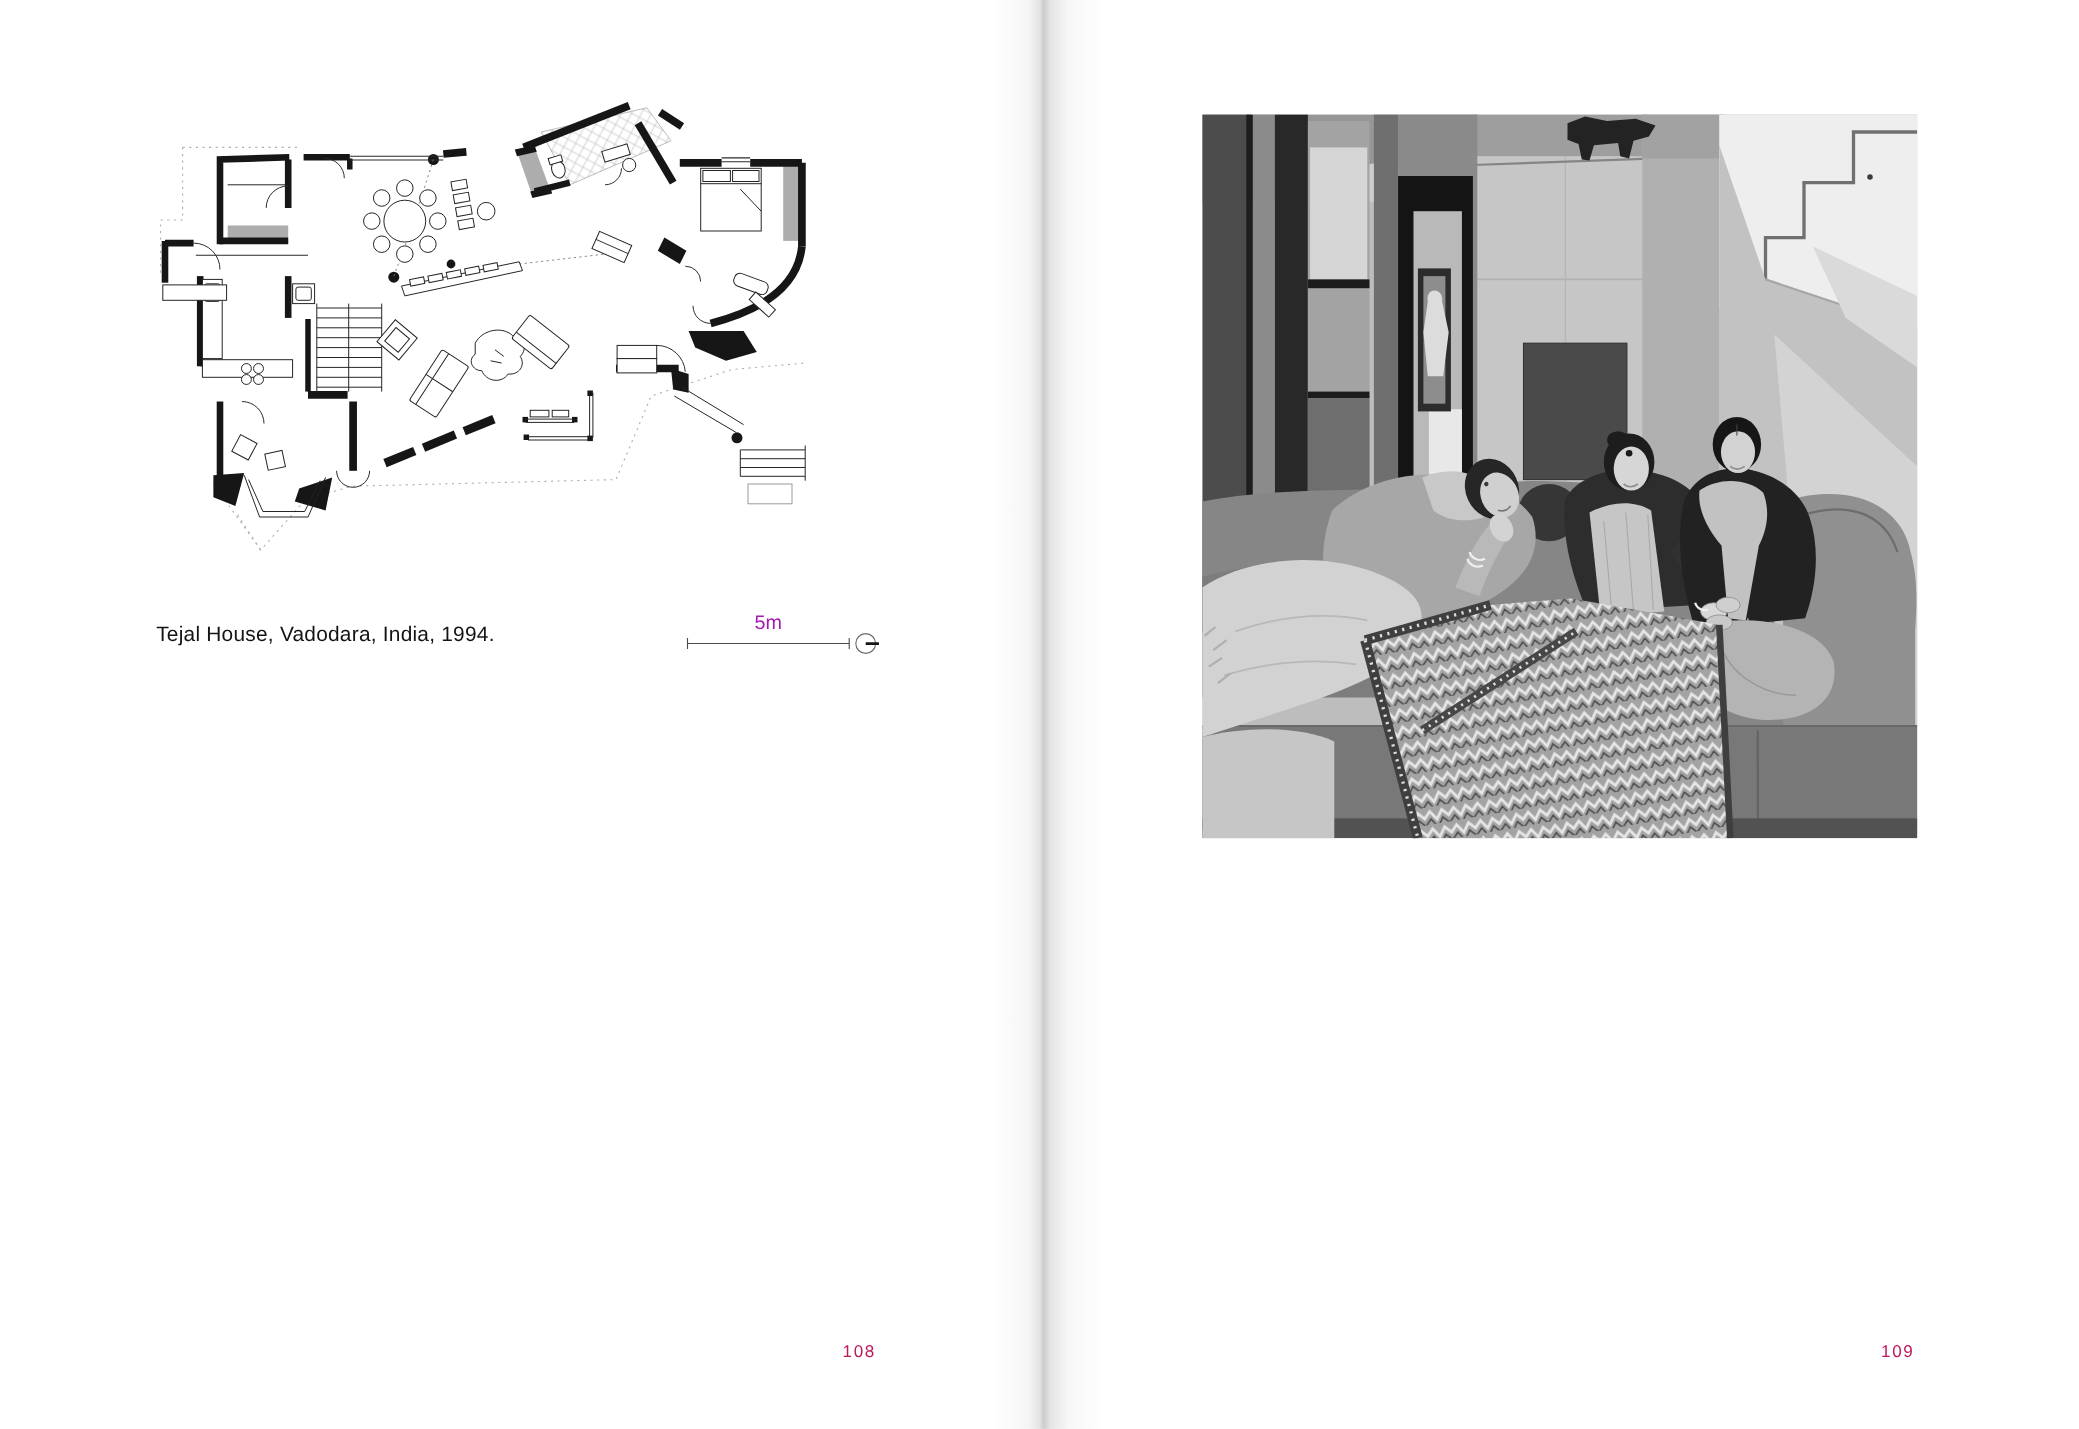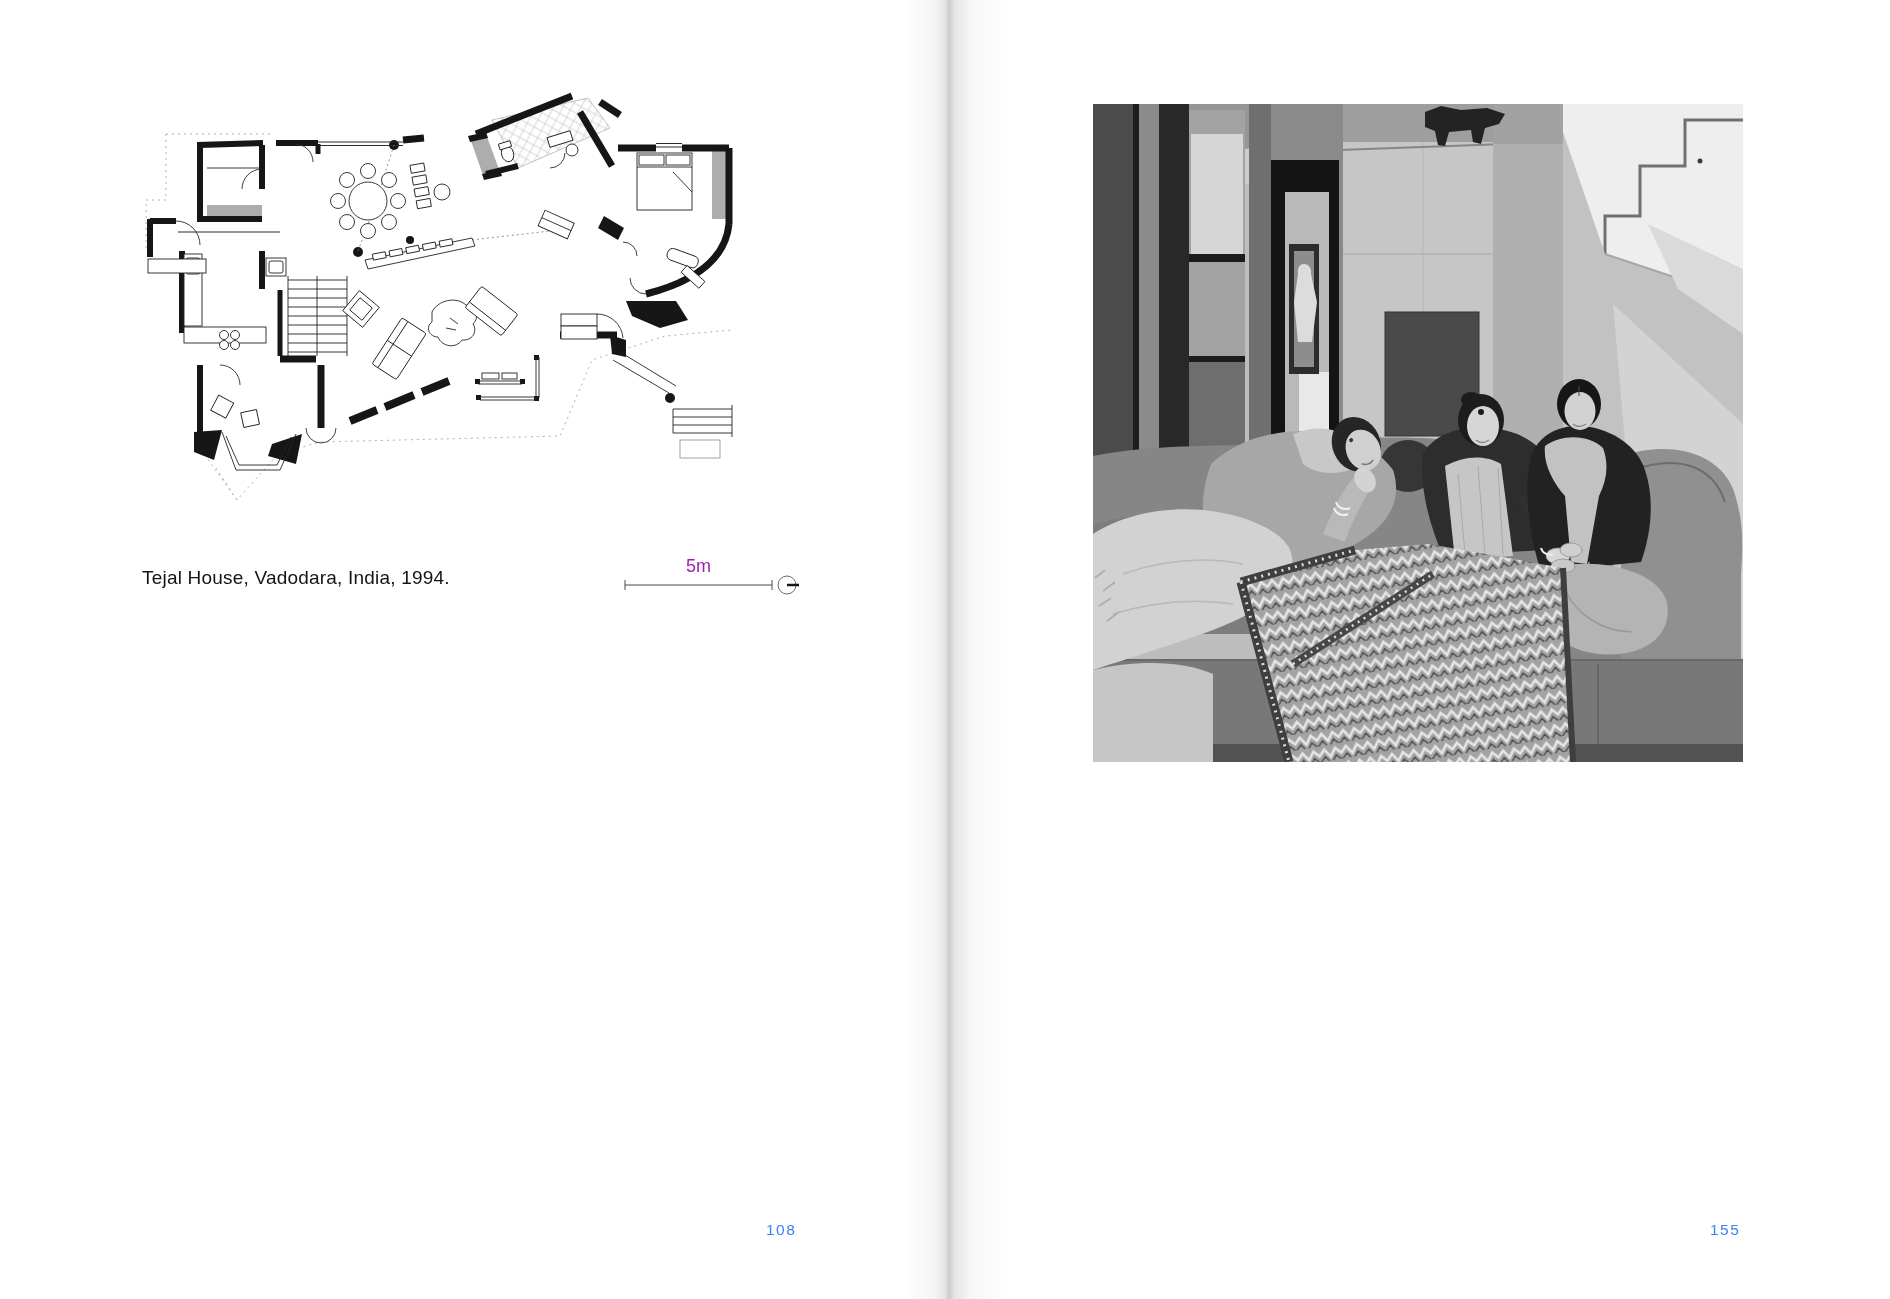"108" .pagenum { color: #3b82f6 -> #be185d }
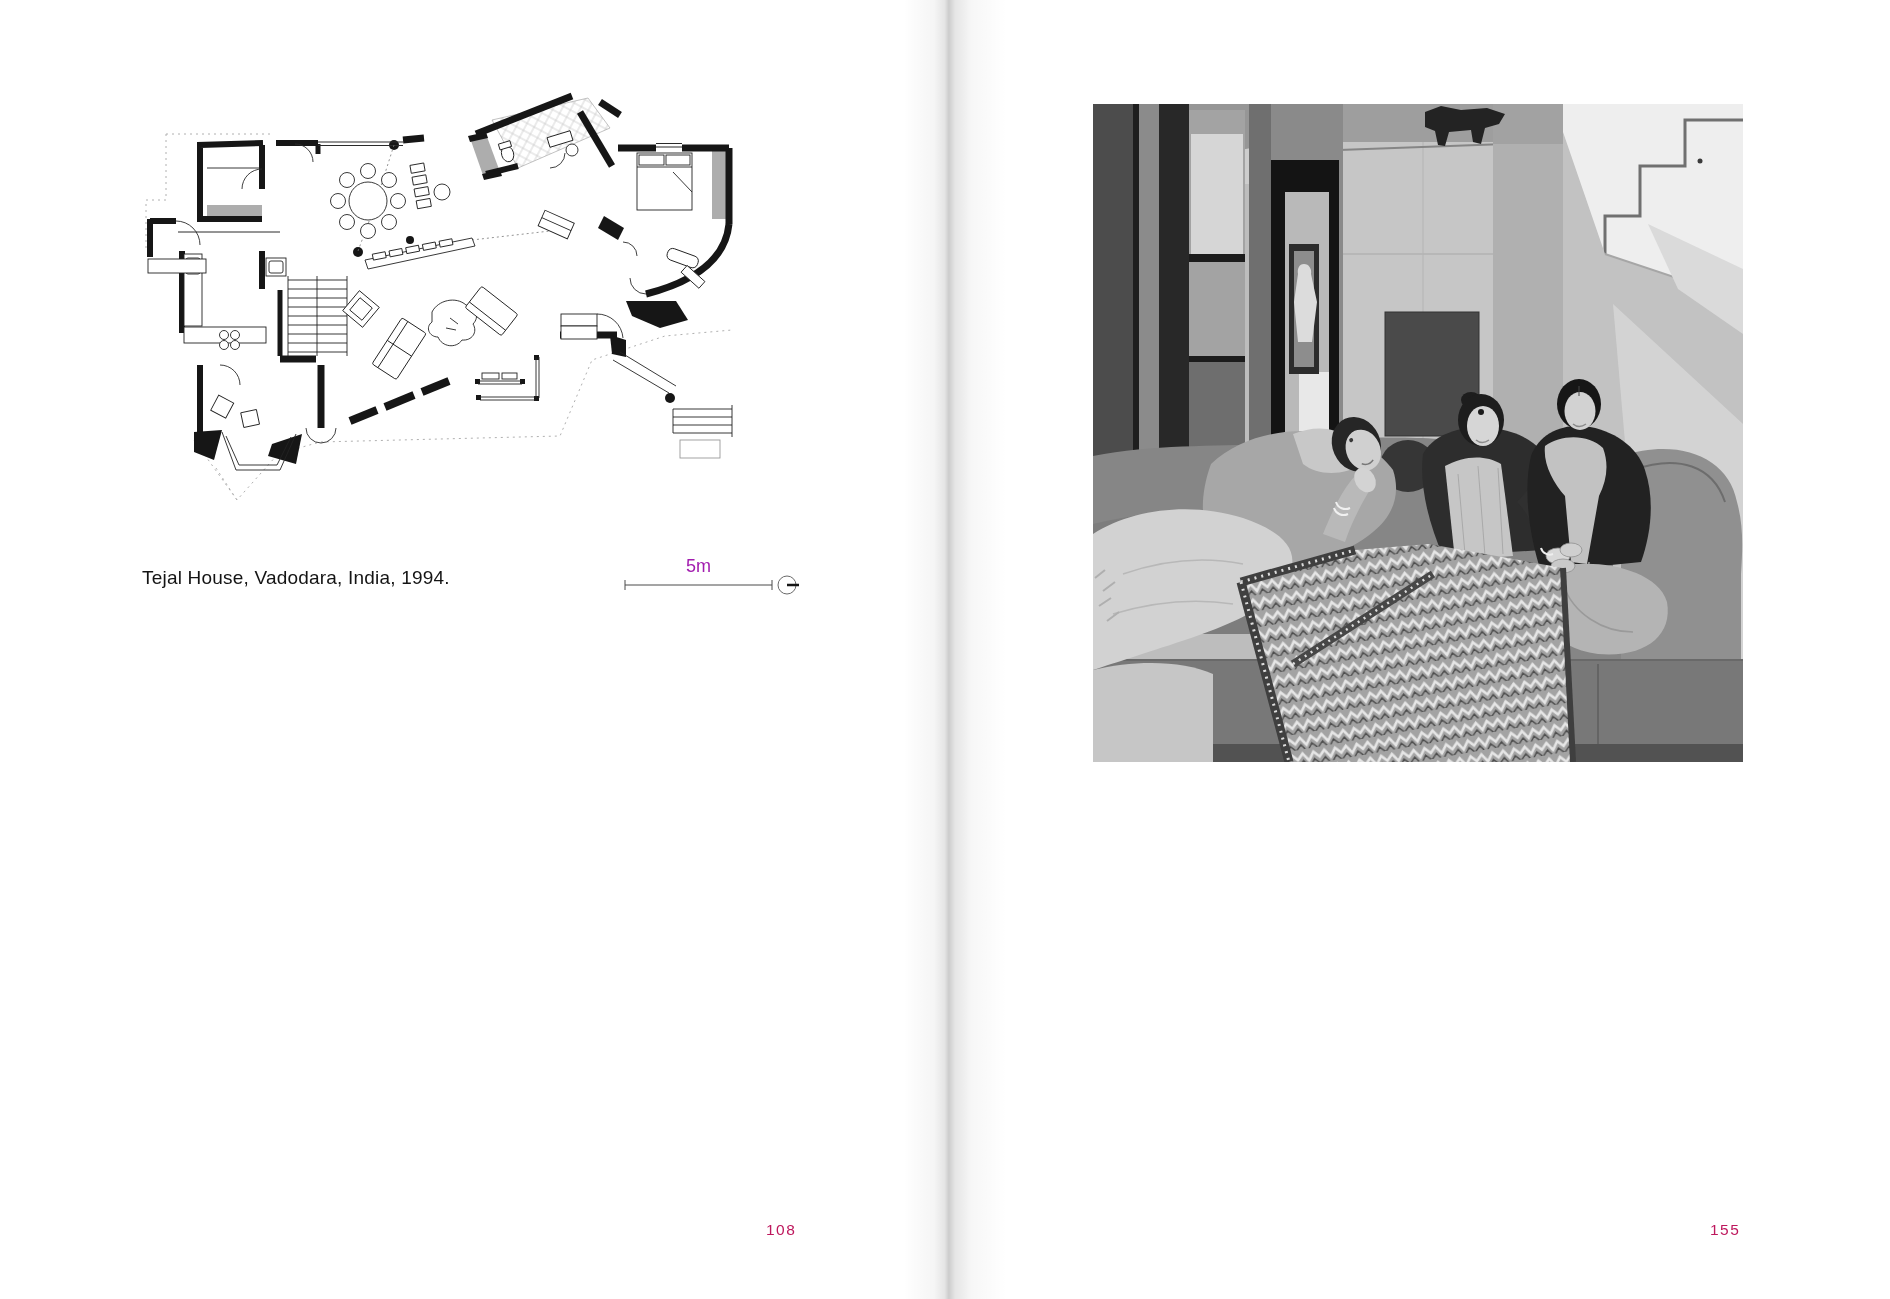"155" div.abs { text: 155 -> 109 }
